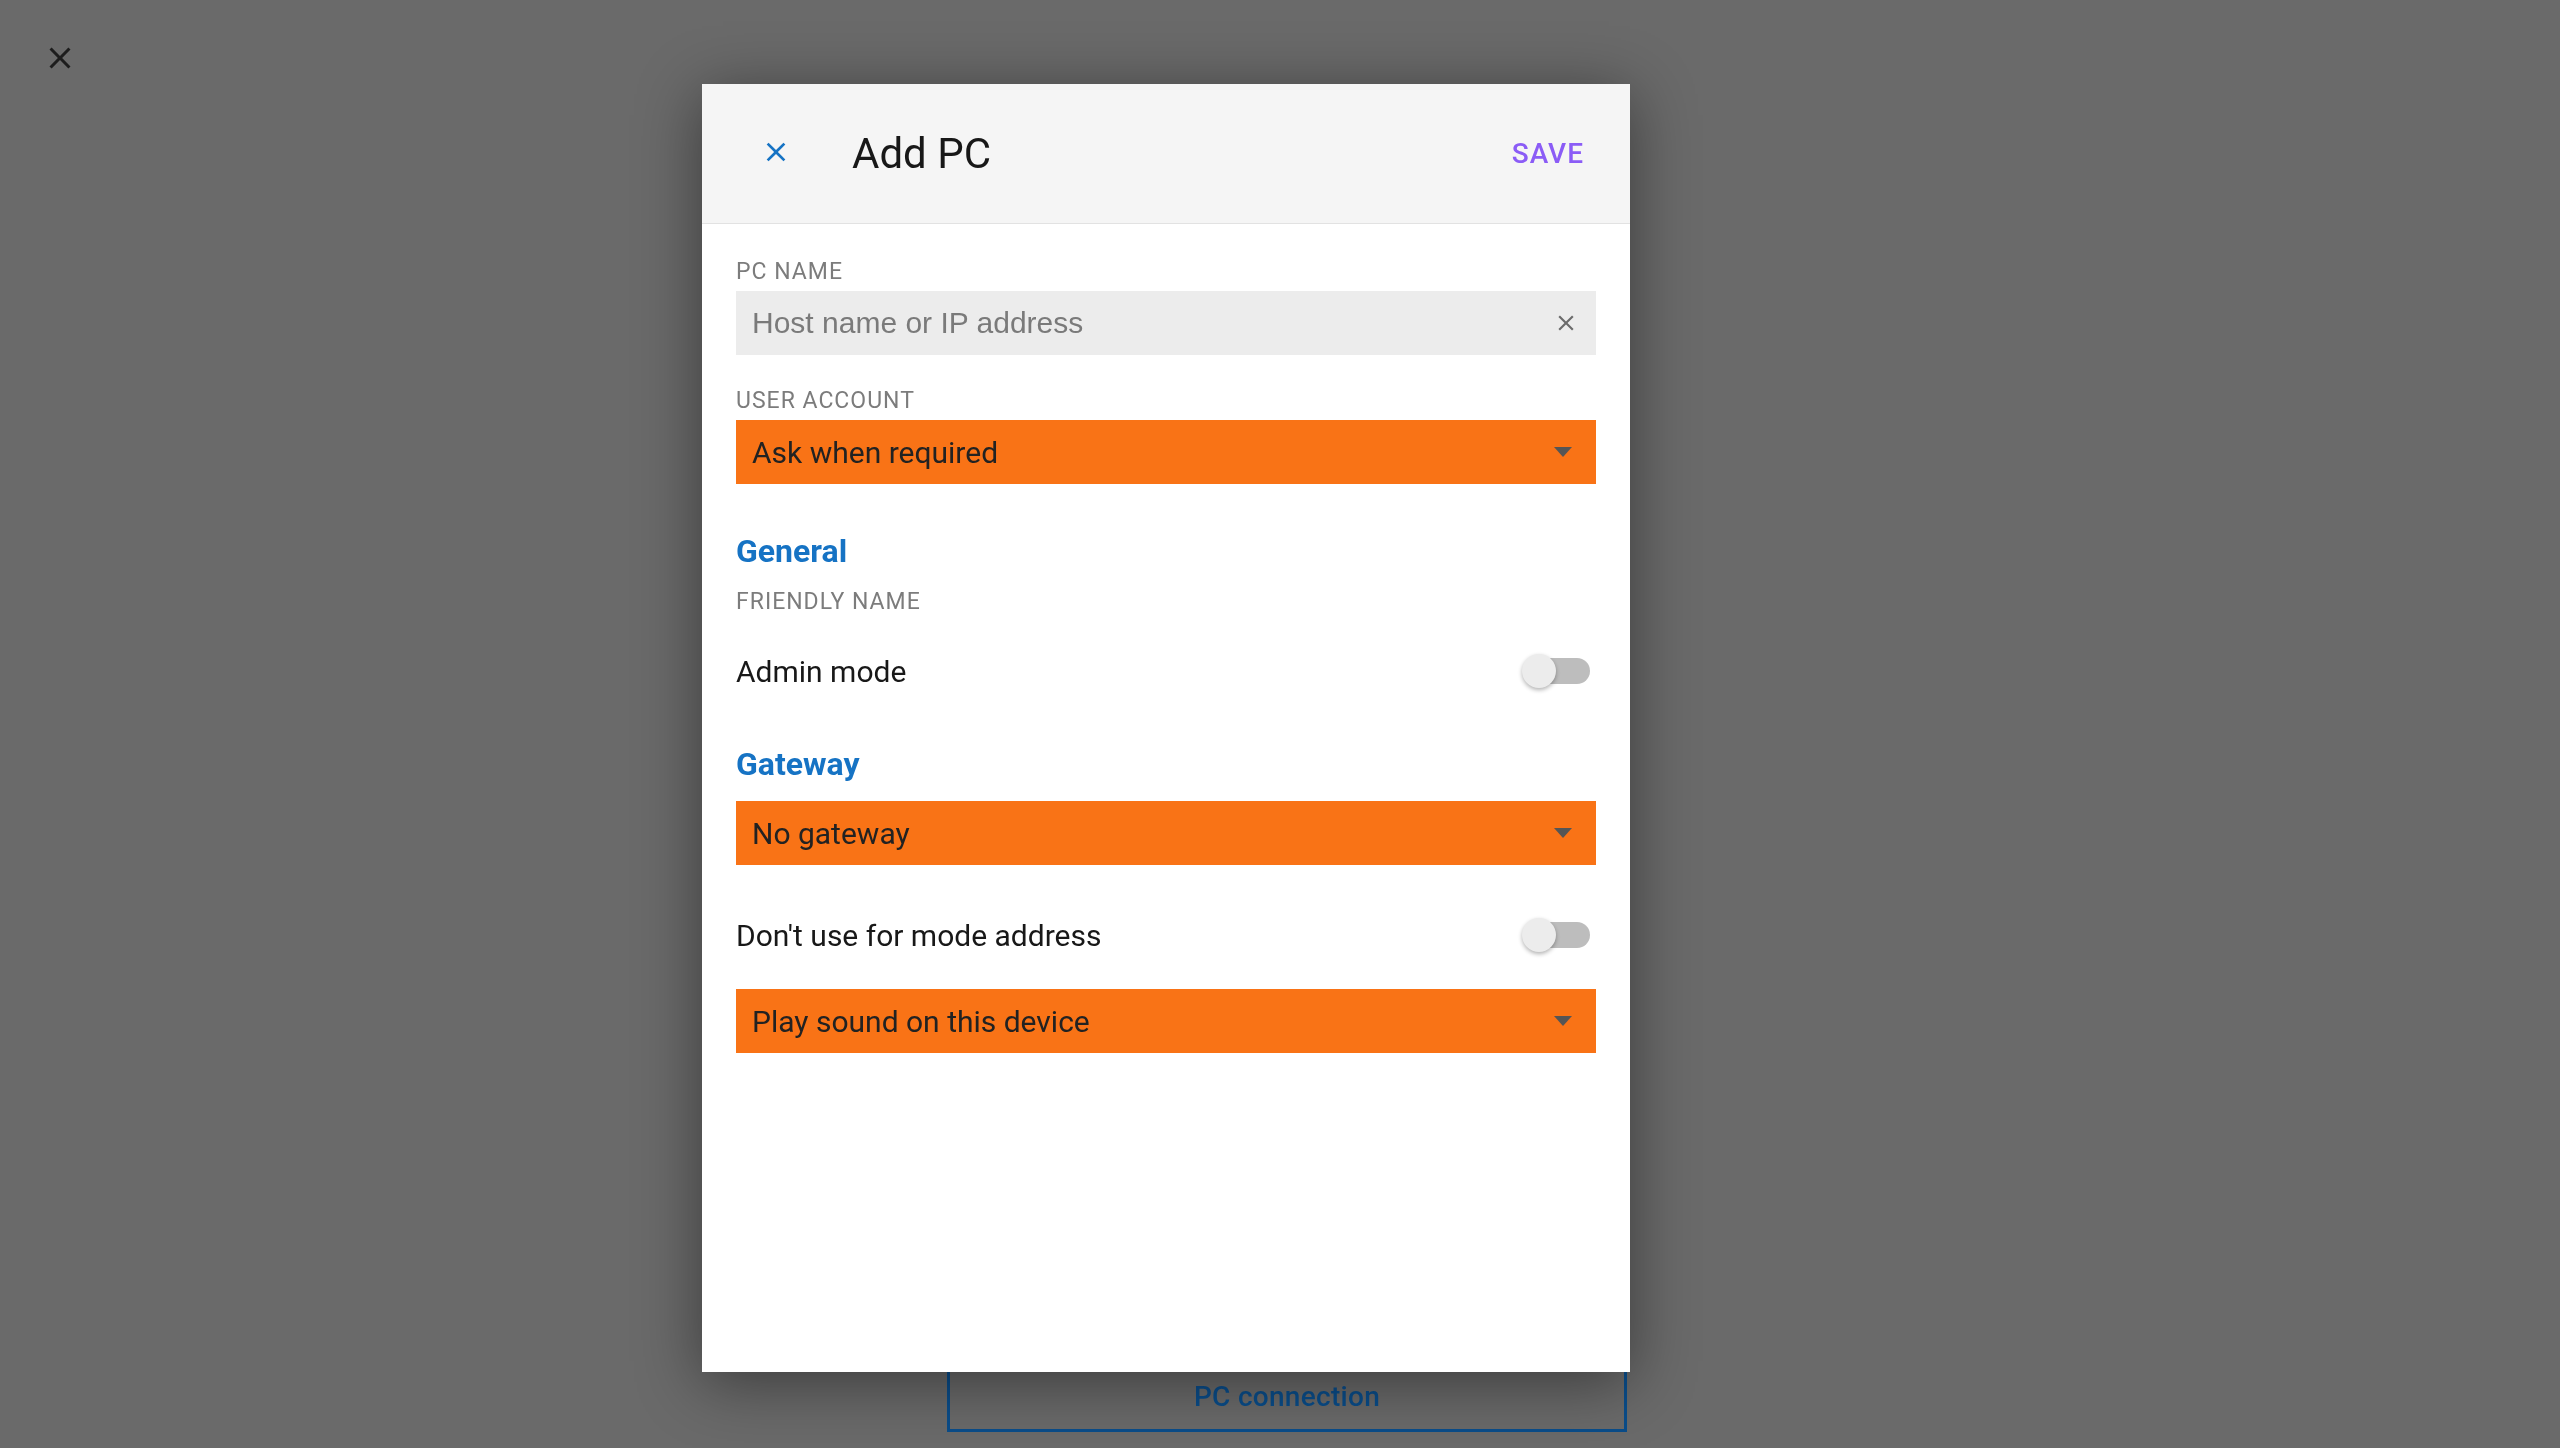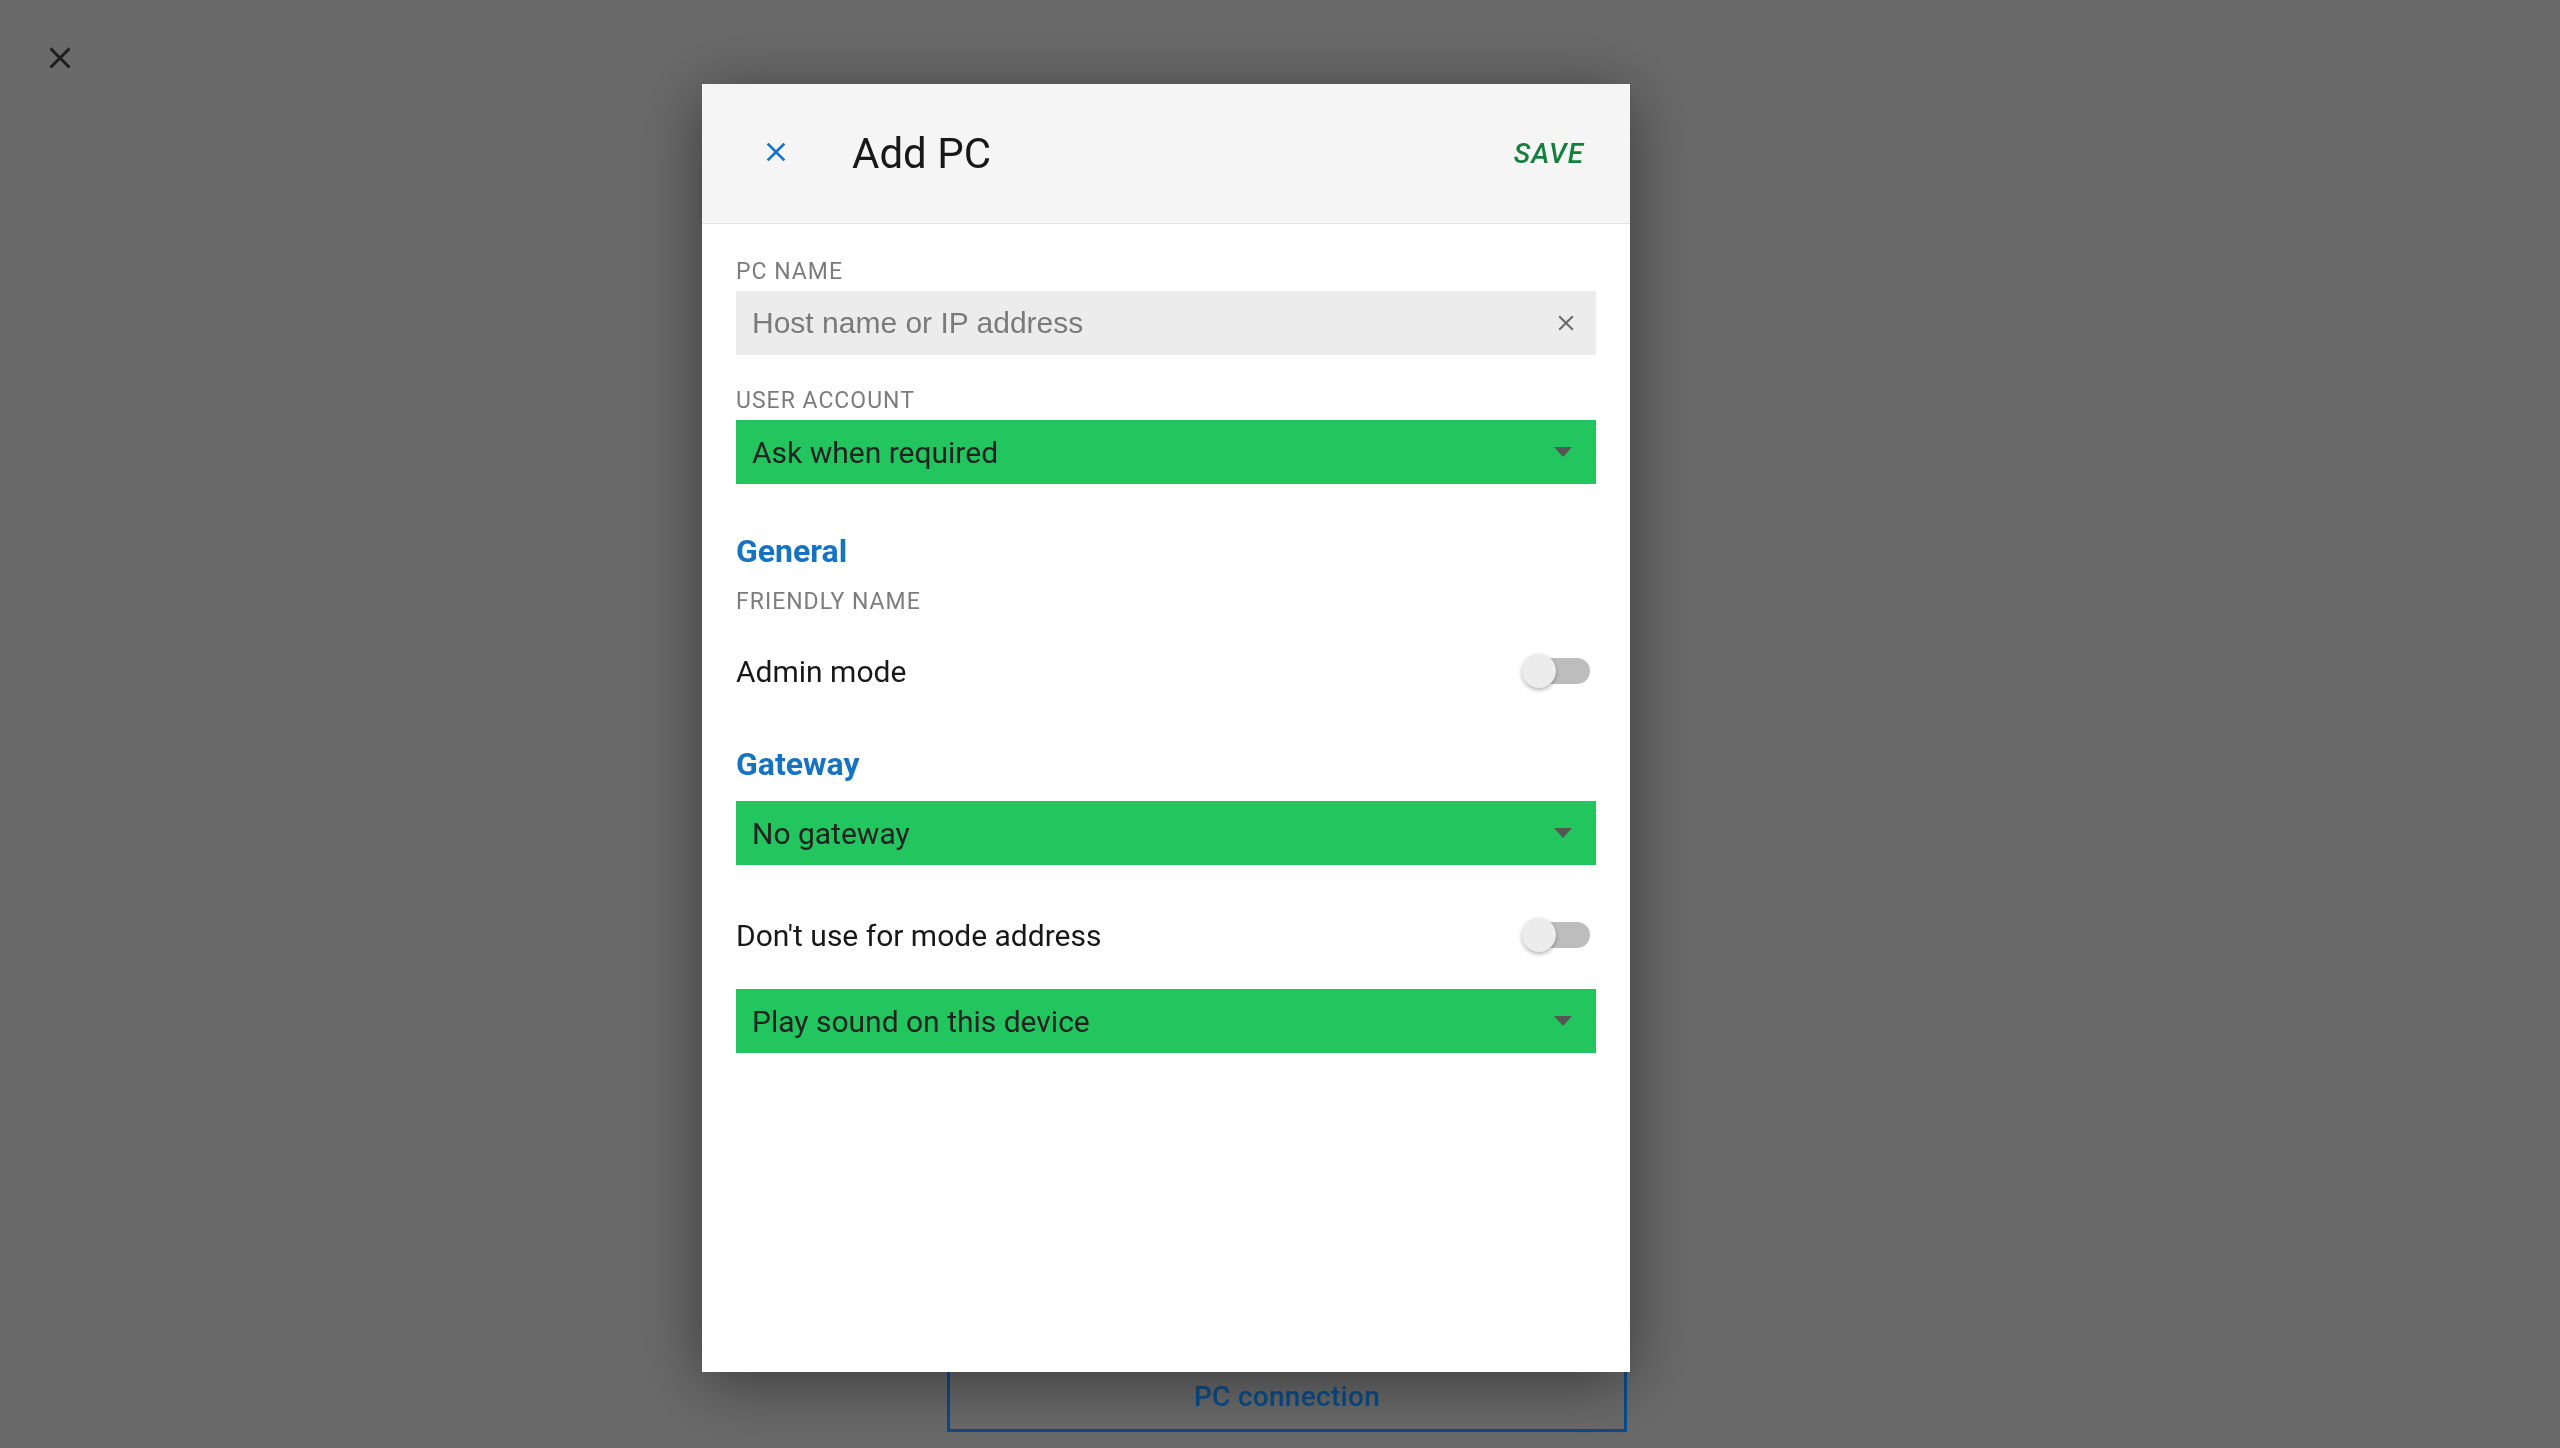"SAVE" .save-btn { color: #15803d -> #8b5cf6; font-style: italic -> none }
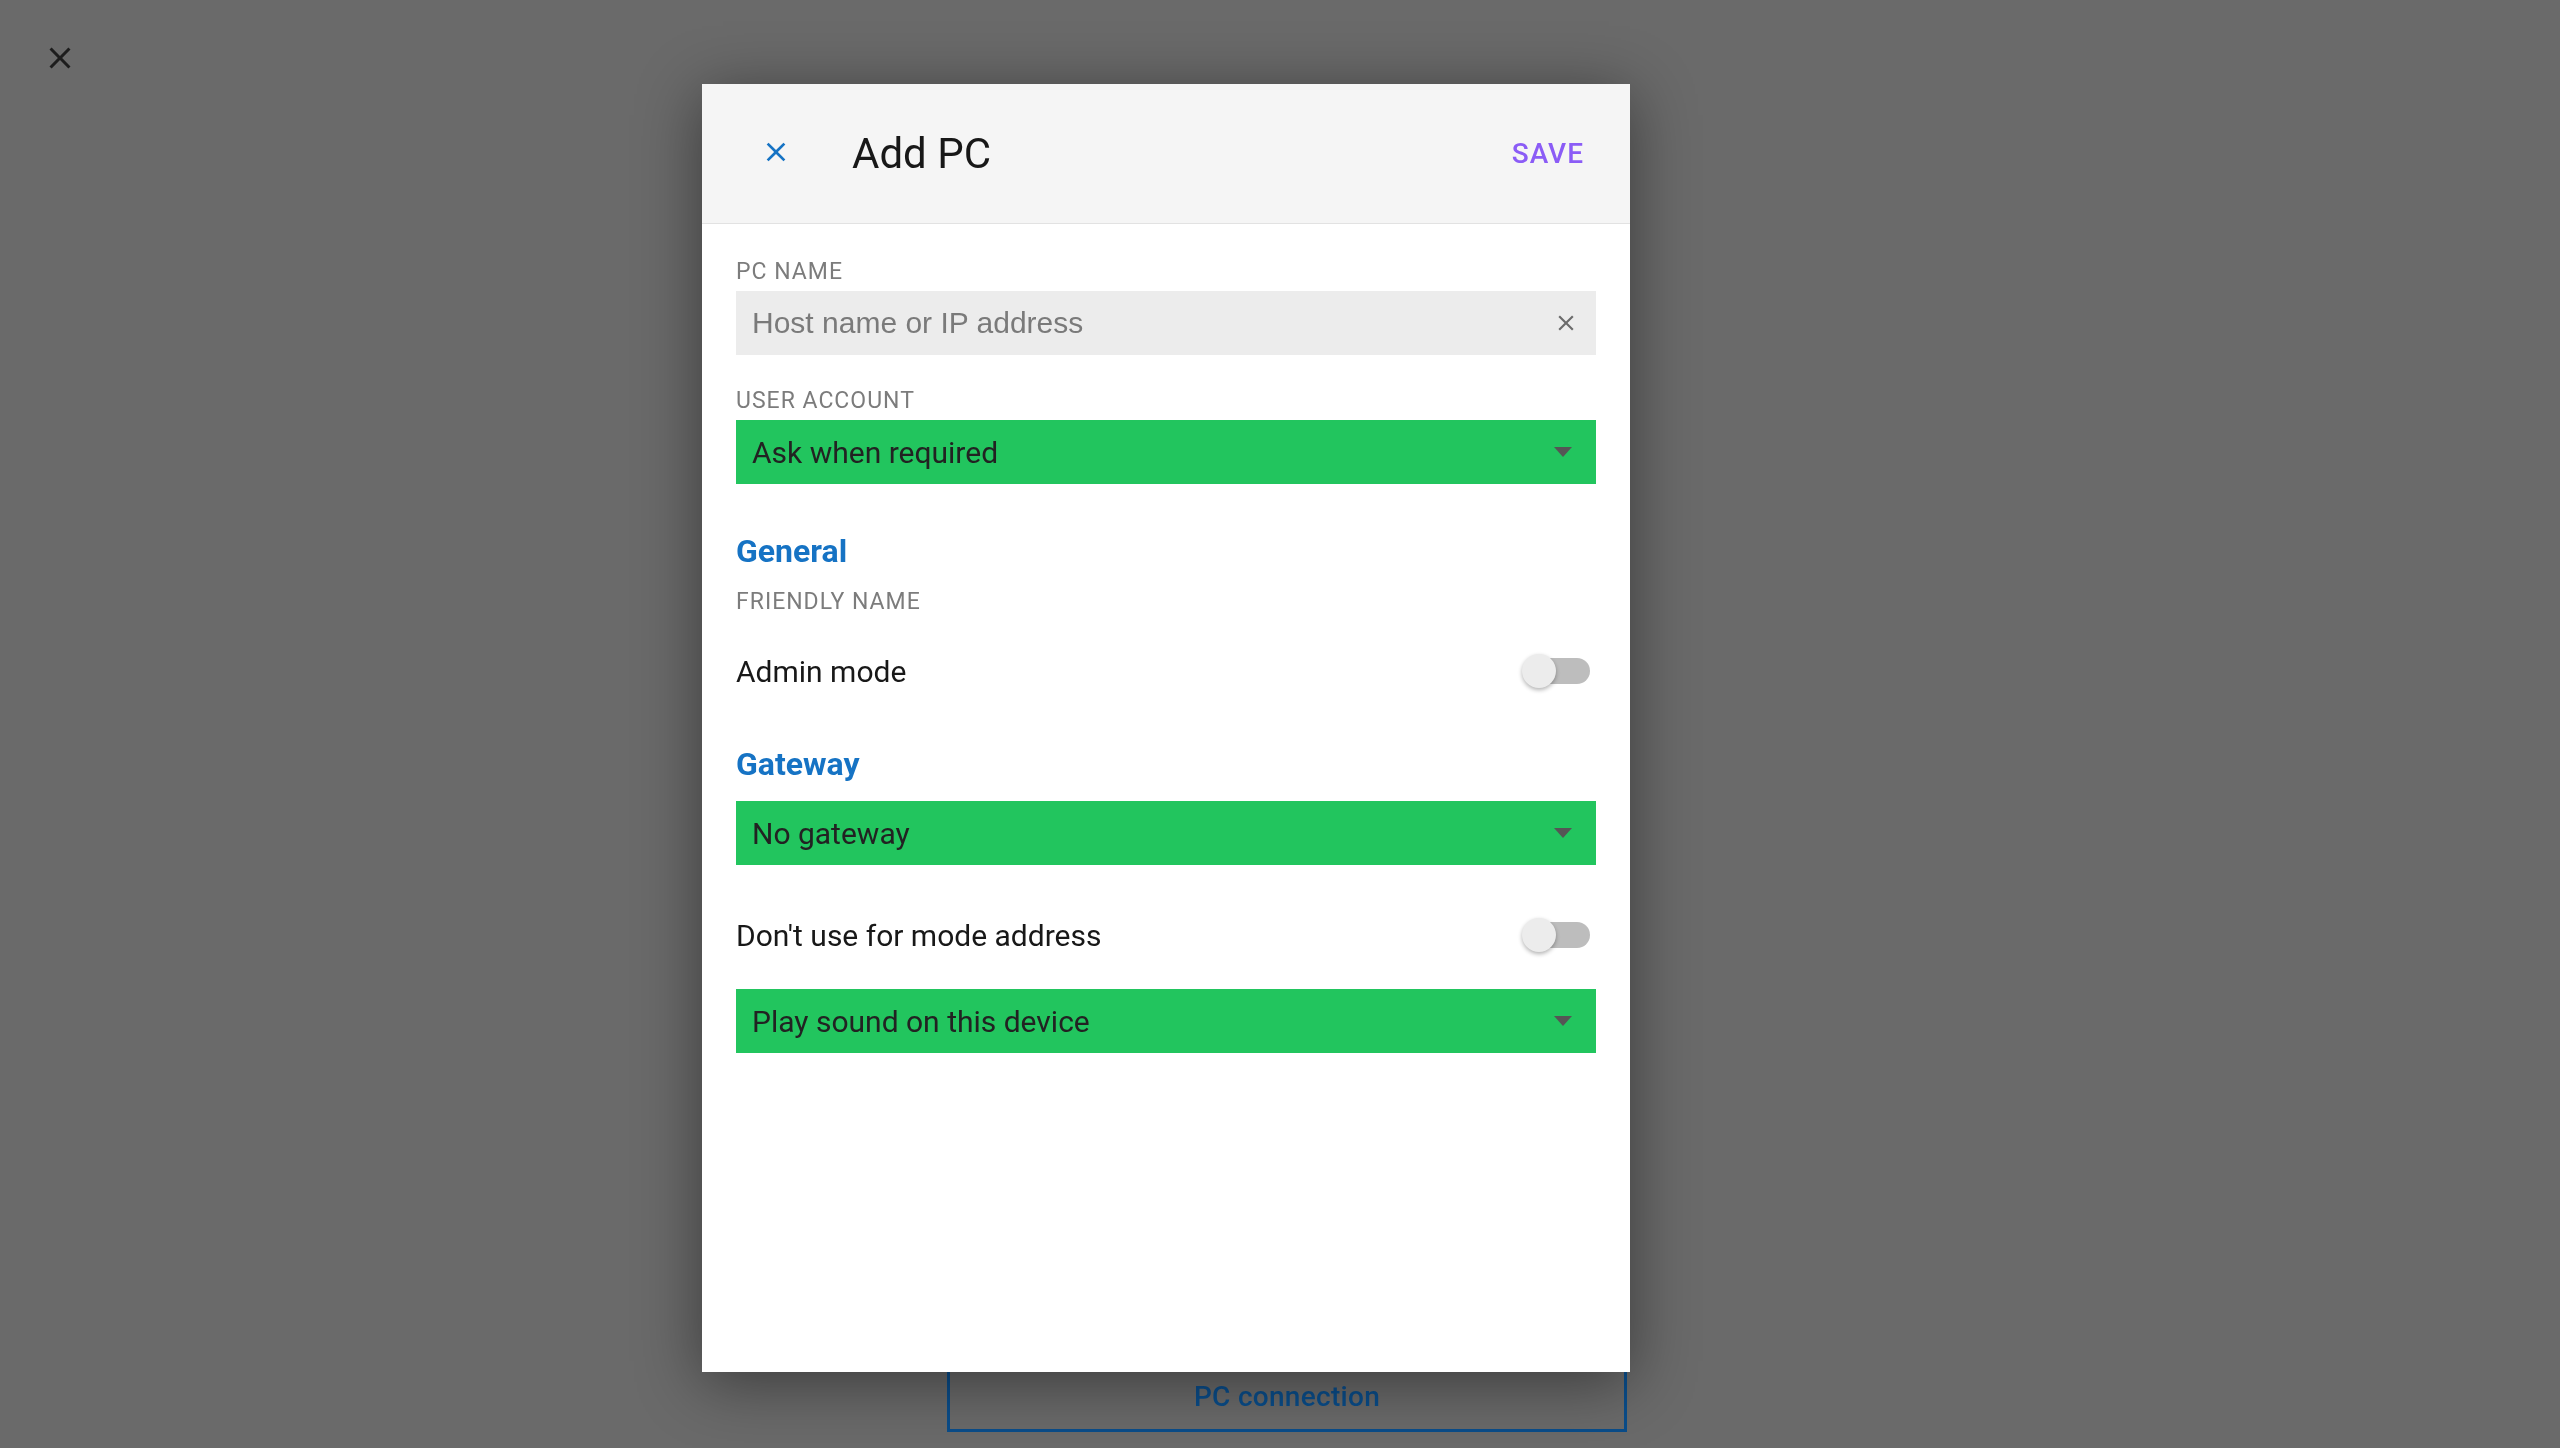"Ask when required" .select-wrap { background: #22c55e -> #f97316 }
